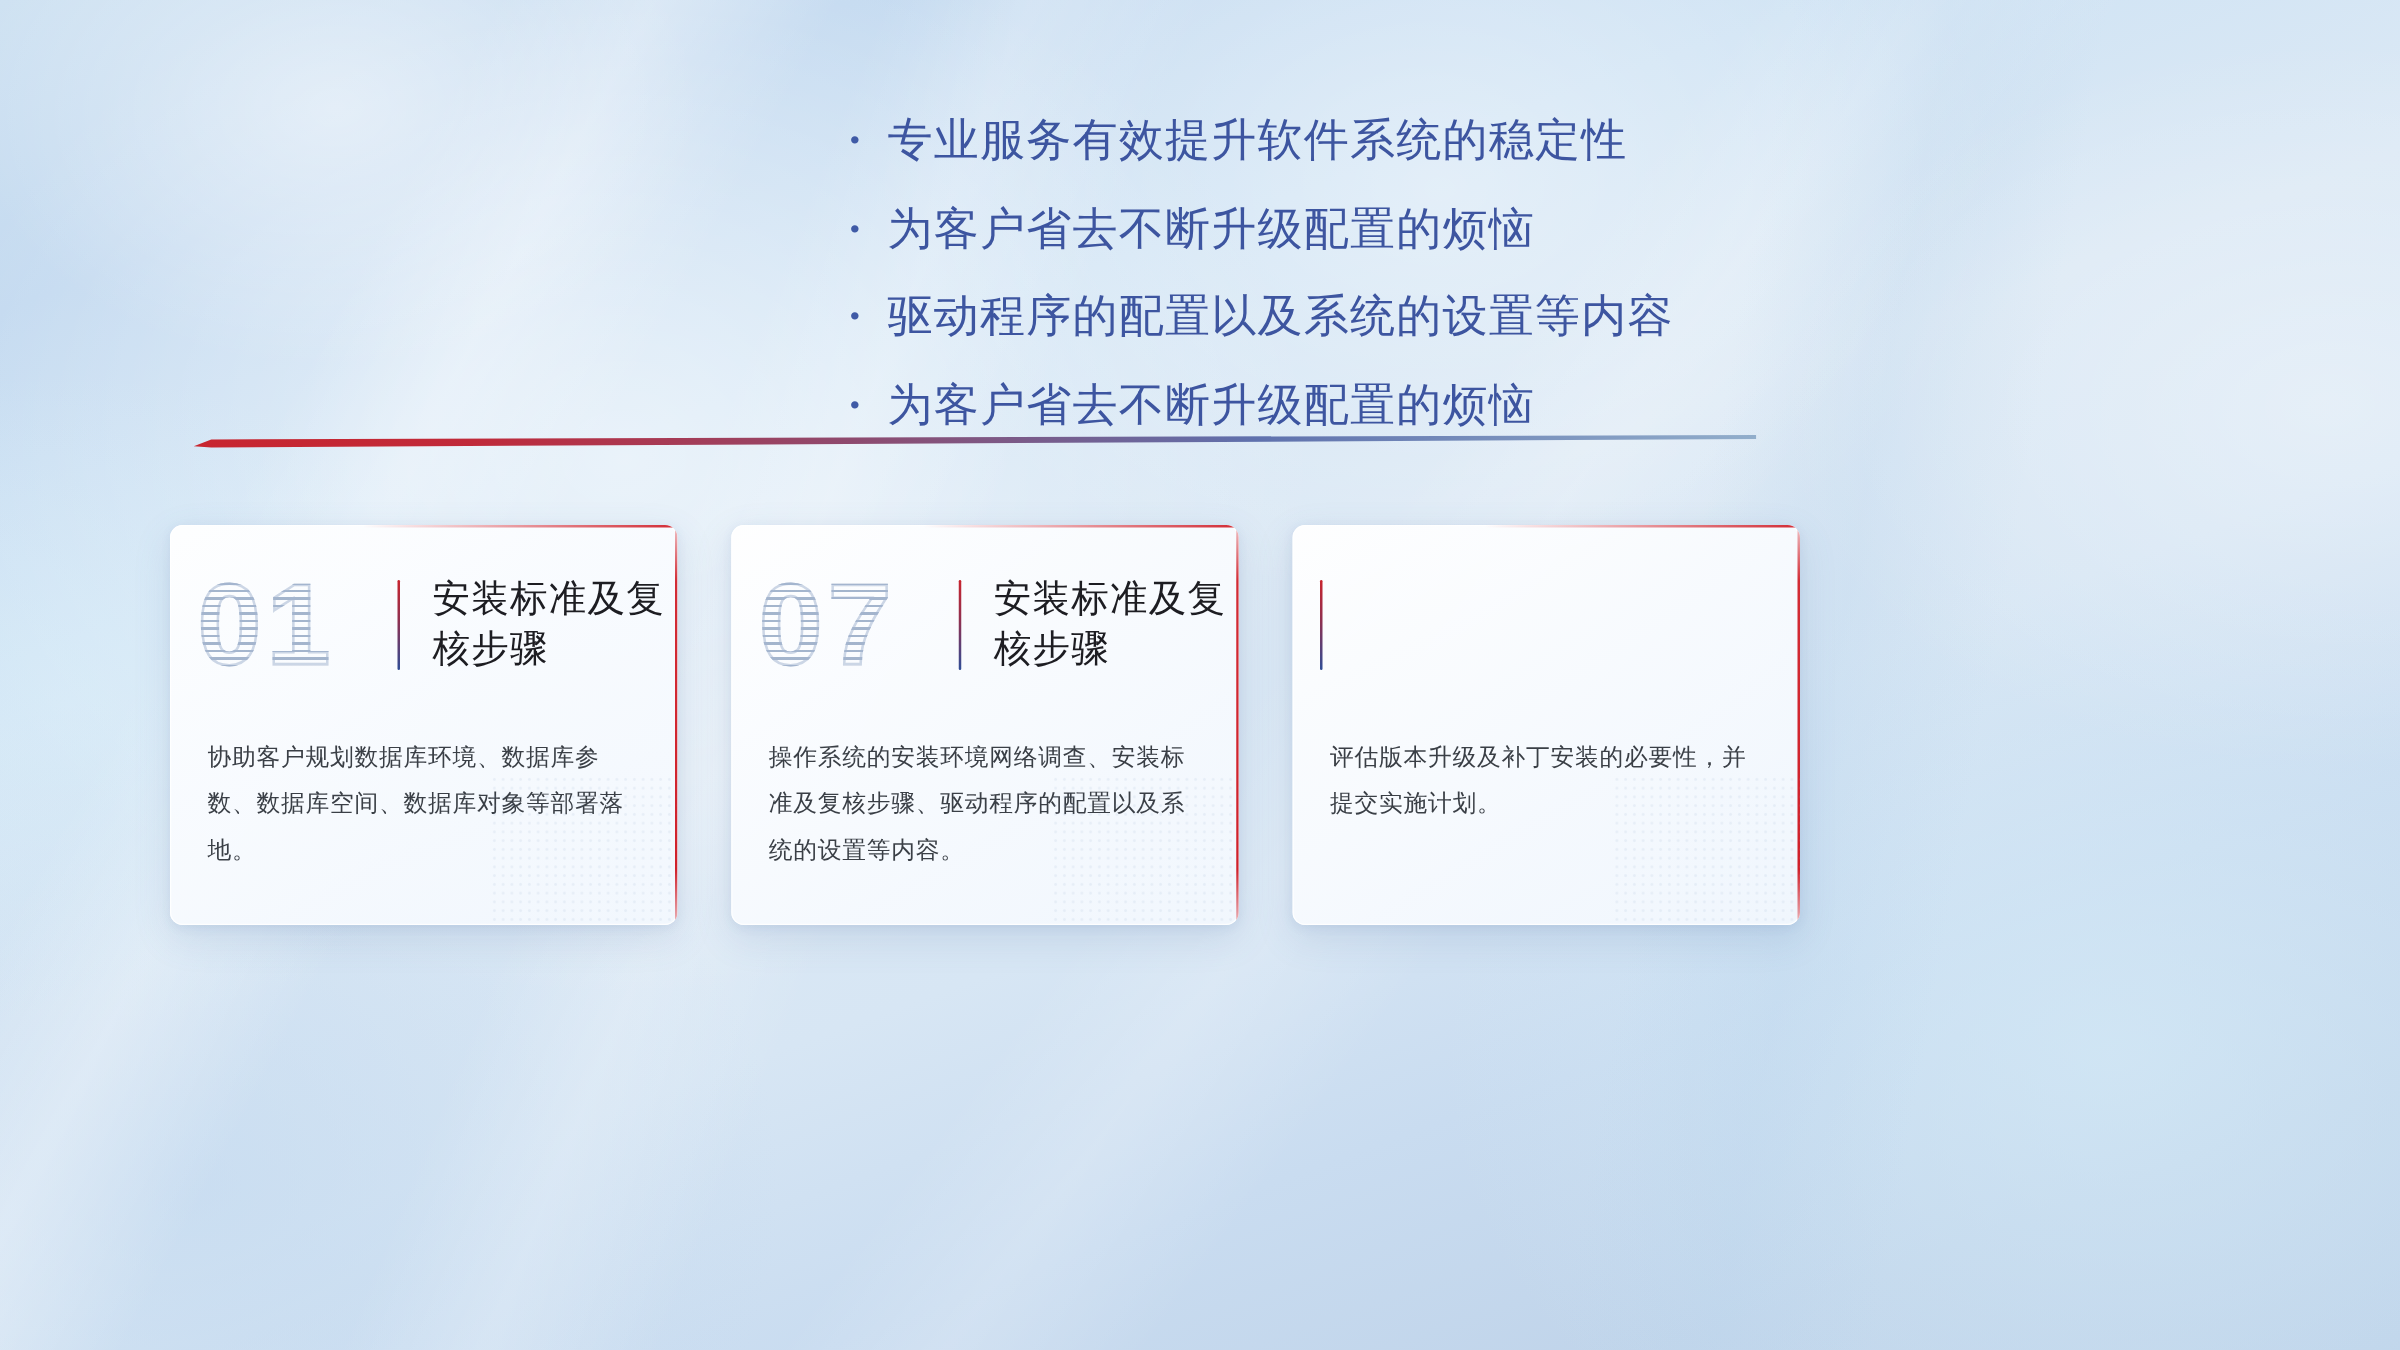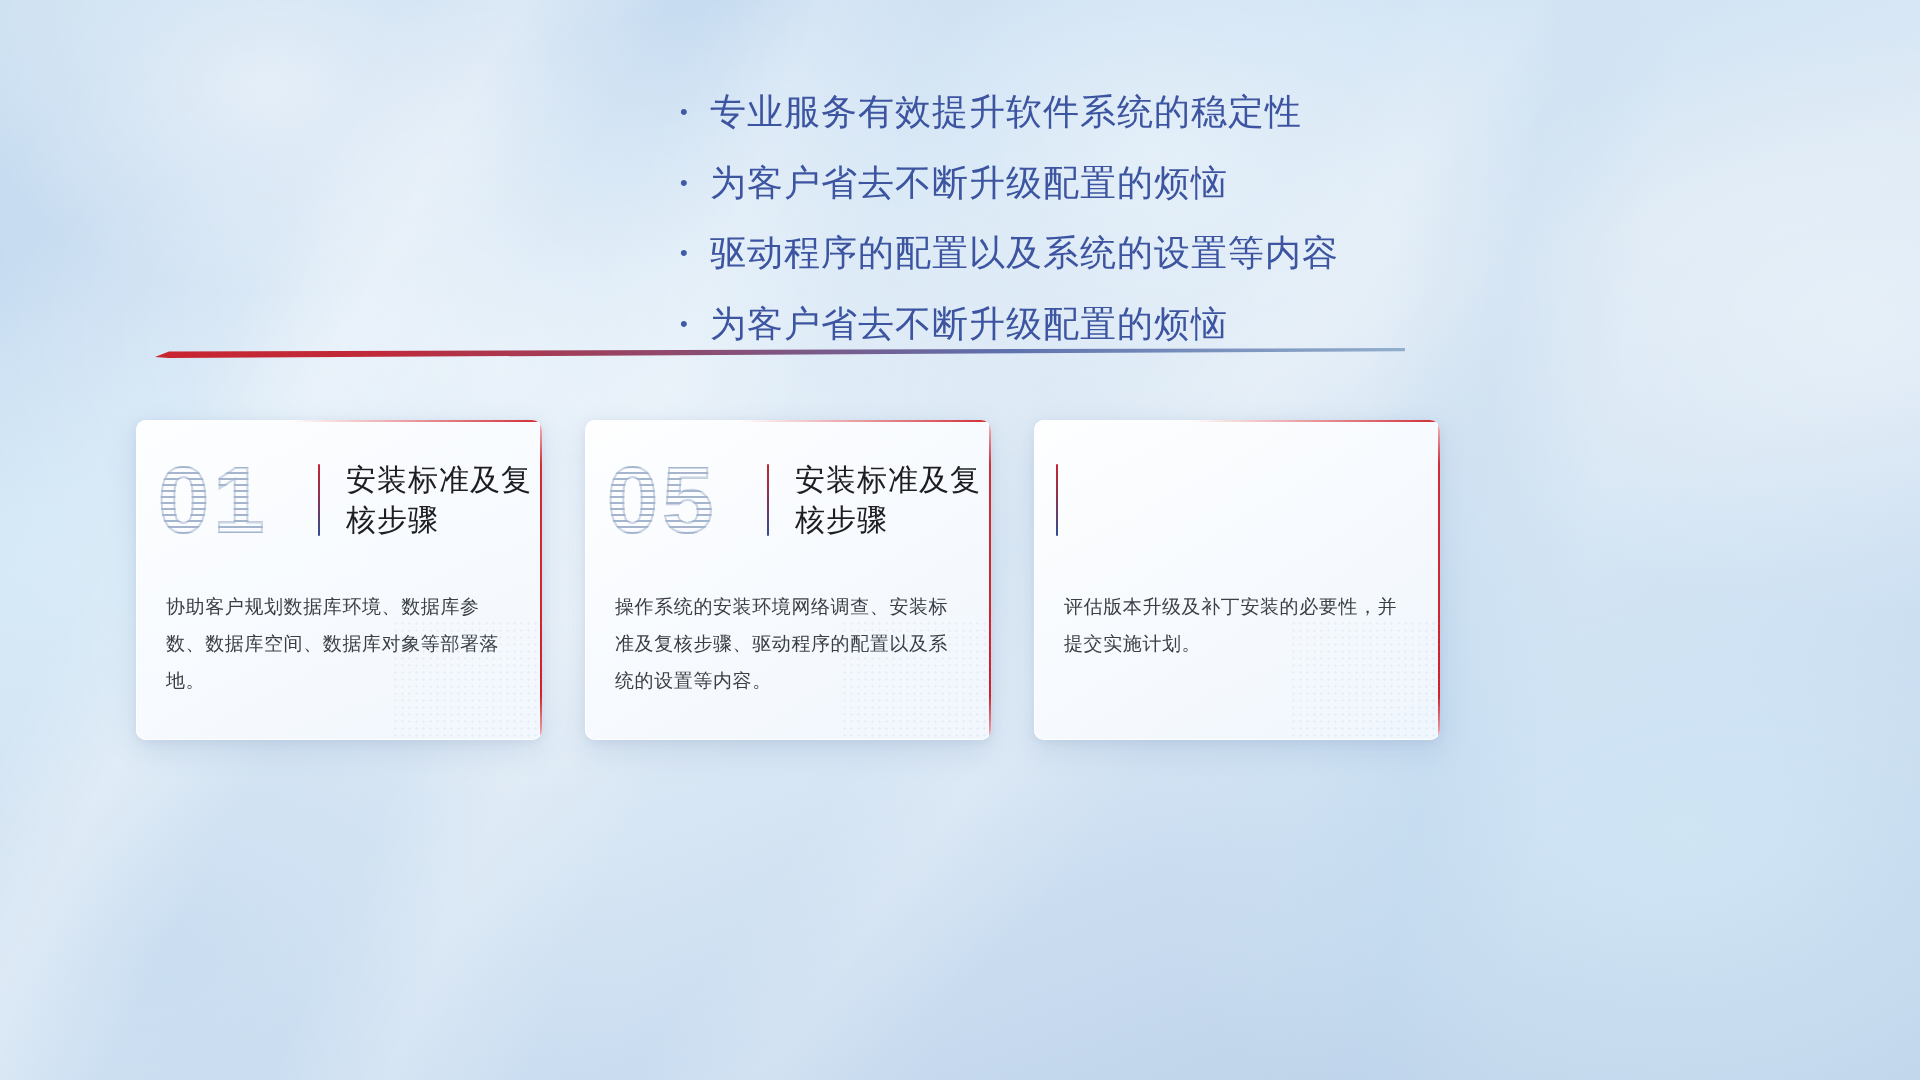"05" div.card-num { text: 05 -> 07 }
